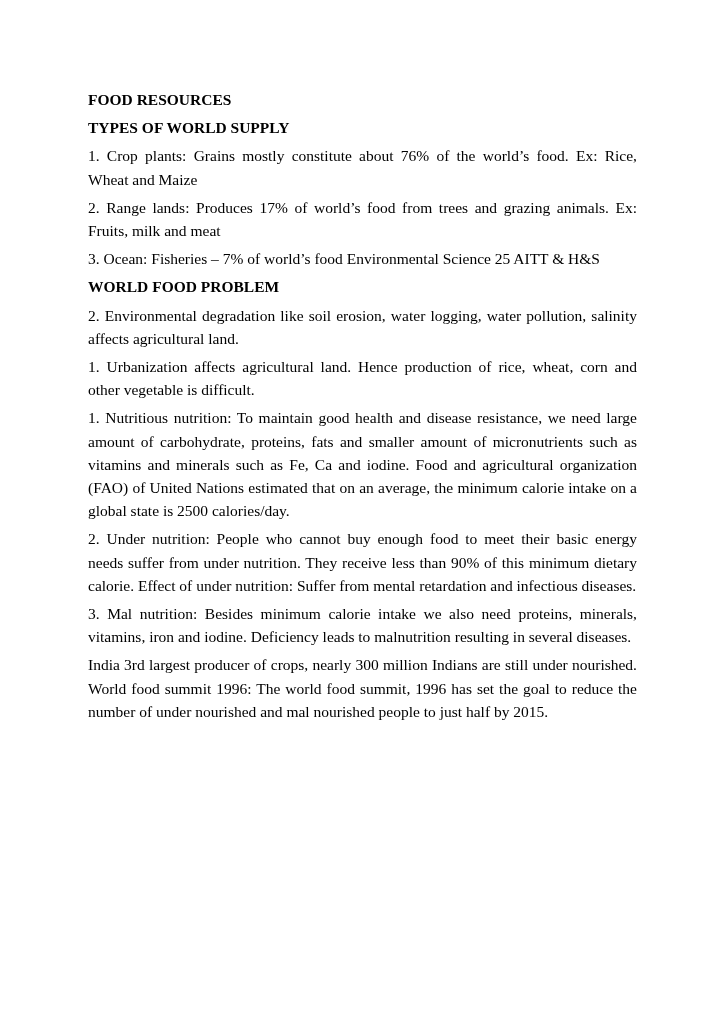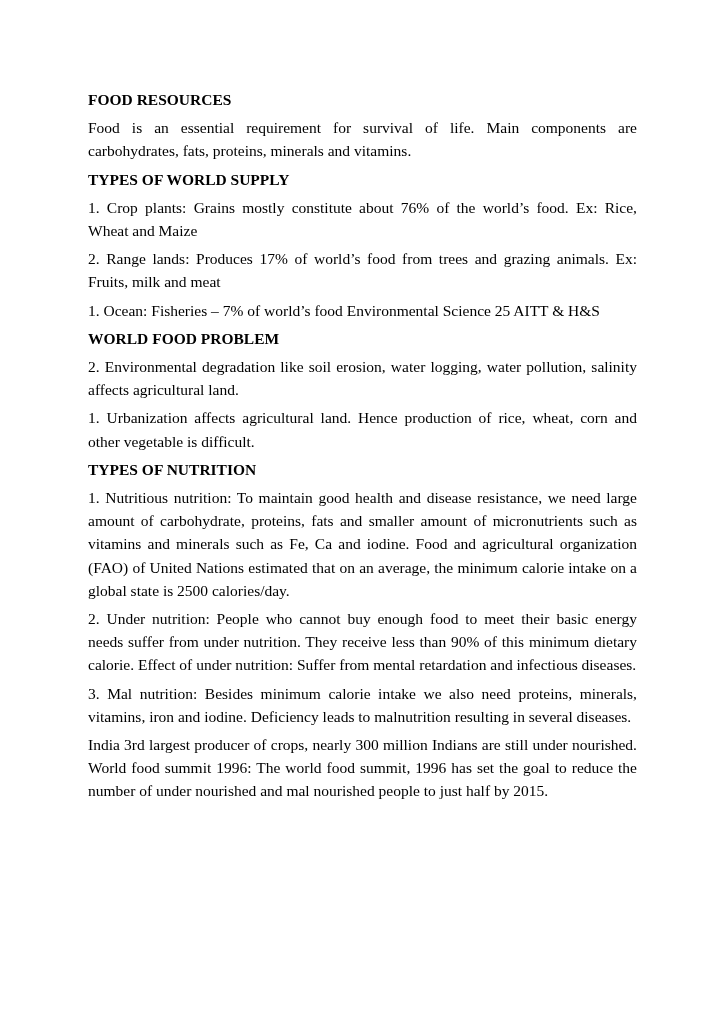"Food is an essential requirement" p { html: <p><span>Food is an essential requirement for survival of life. Main components are carbohydrates, fats, proteins, minerals and vitamins.</span></p> -> none }
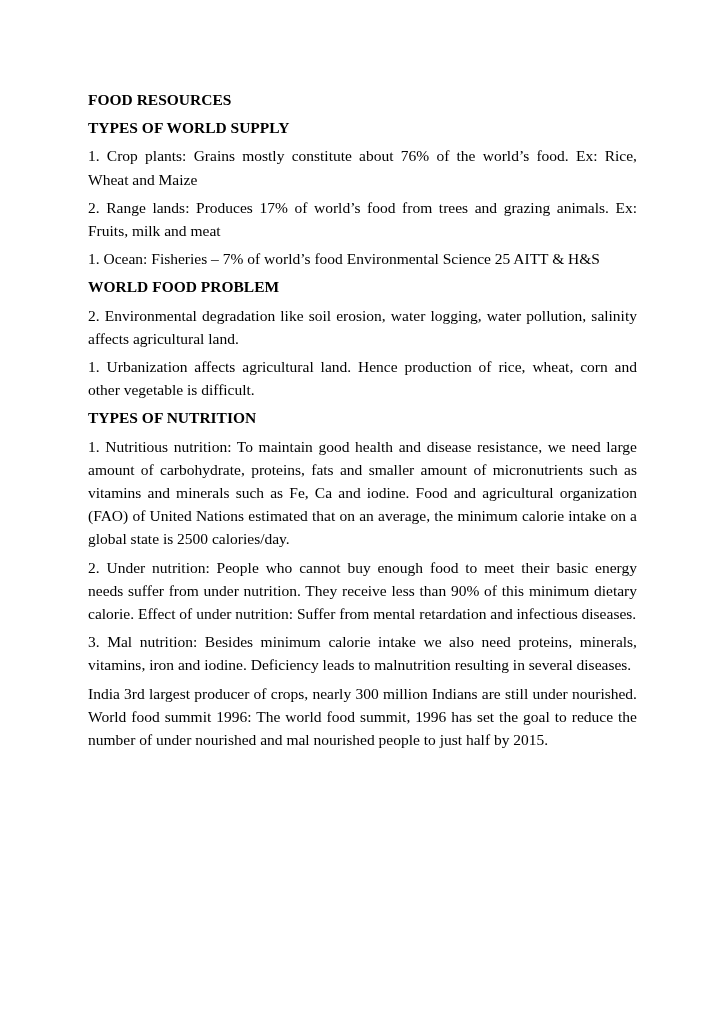"1. Ocean:" b { text: 1 -> 3 }
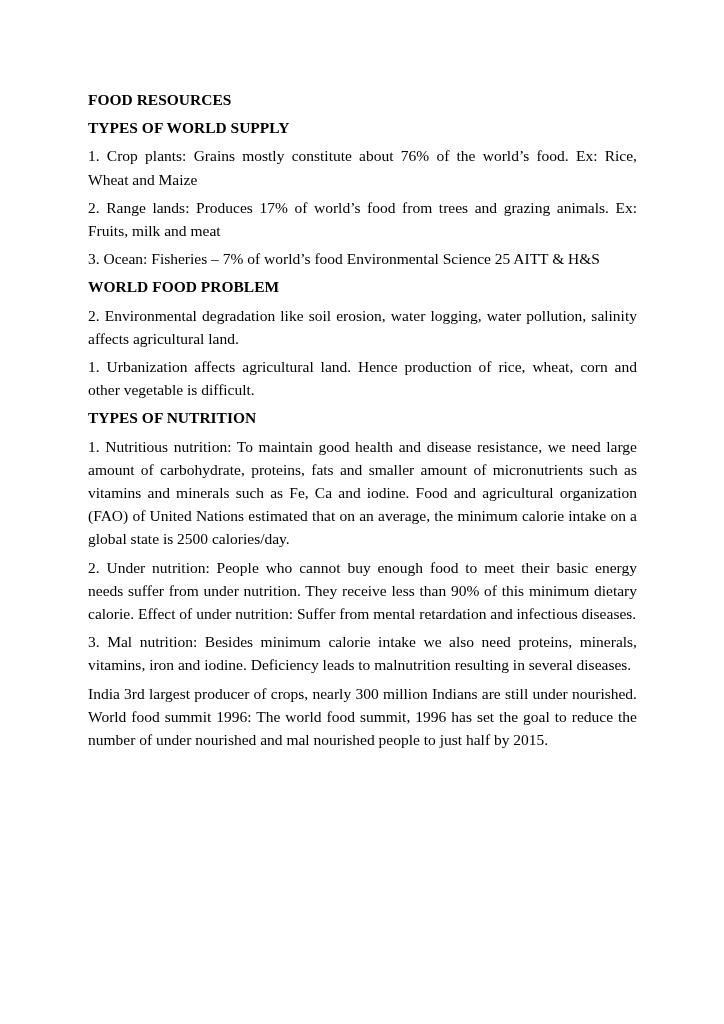"TYPES OF NUTRITION" h2 { html: <h2>TYPES OF NUTRITION</h2> -> none }
